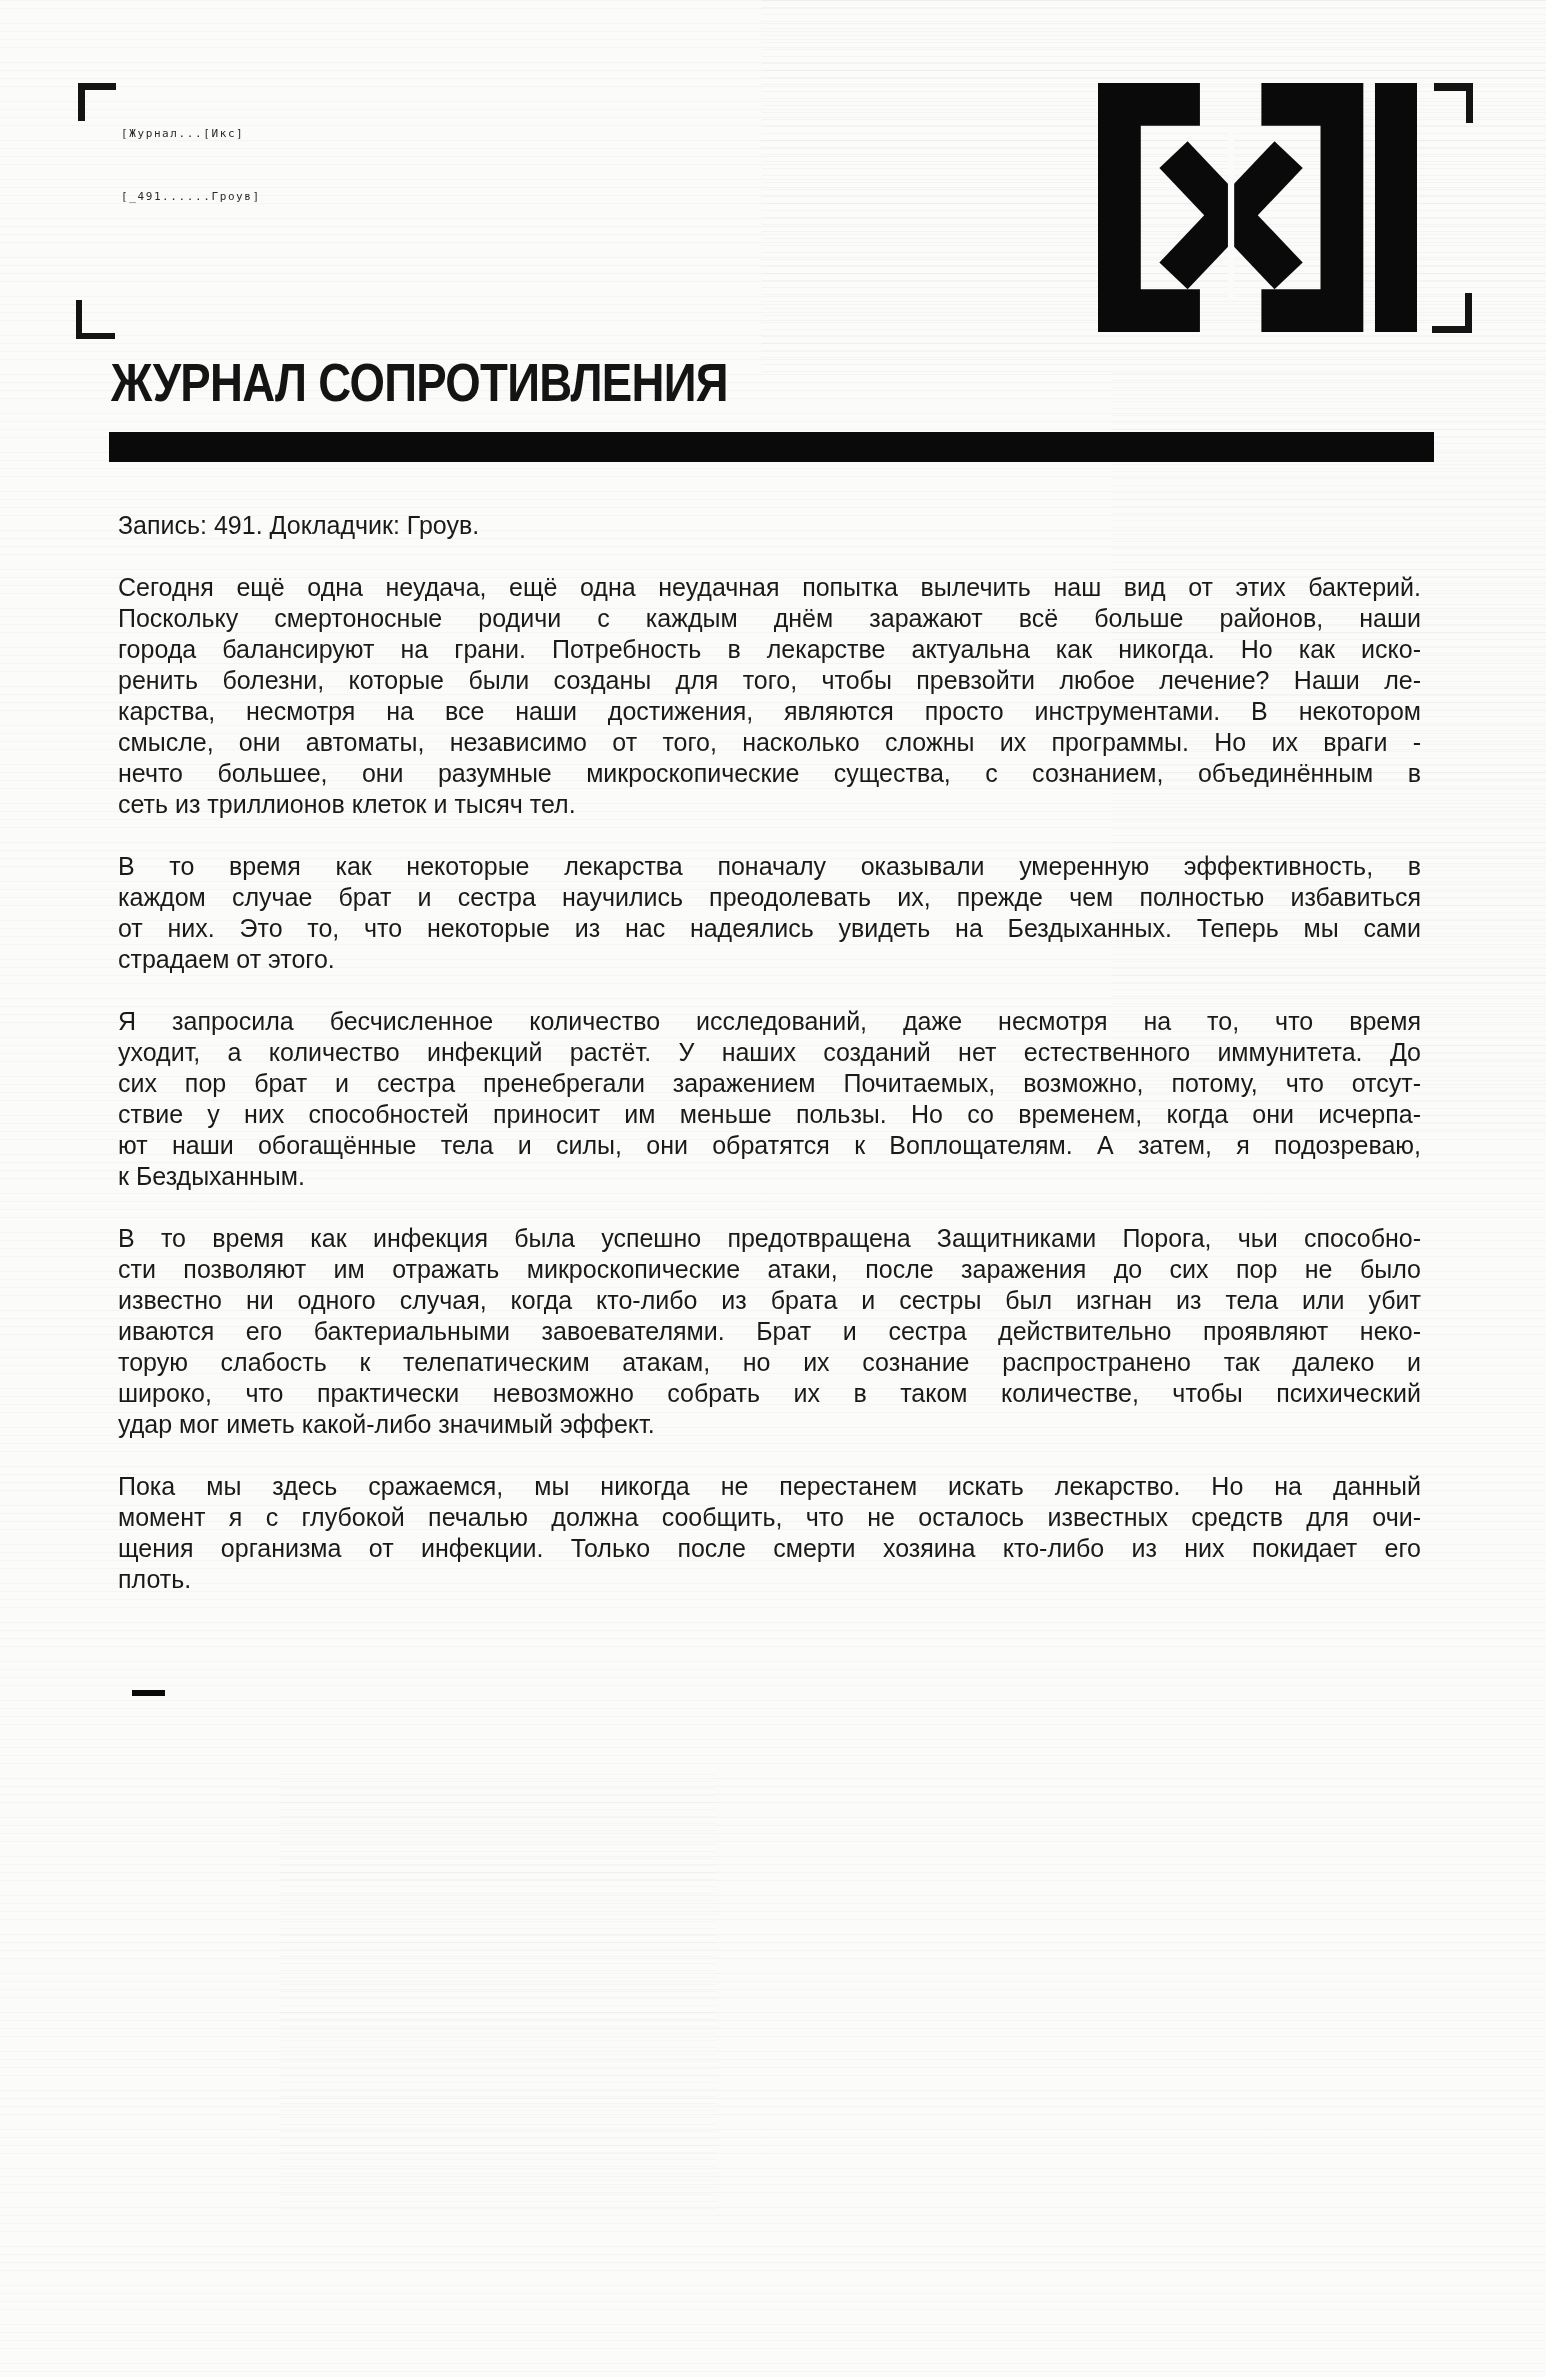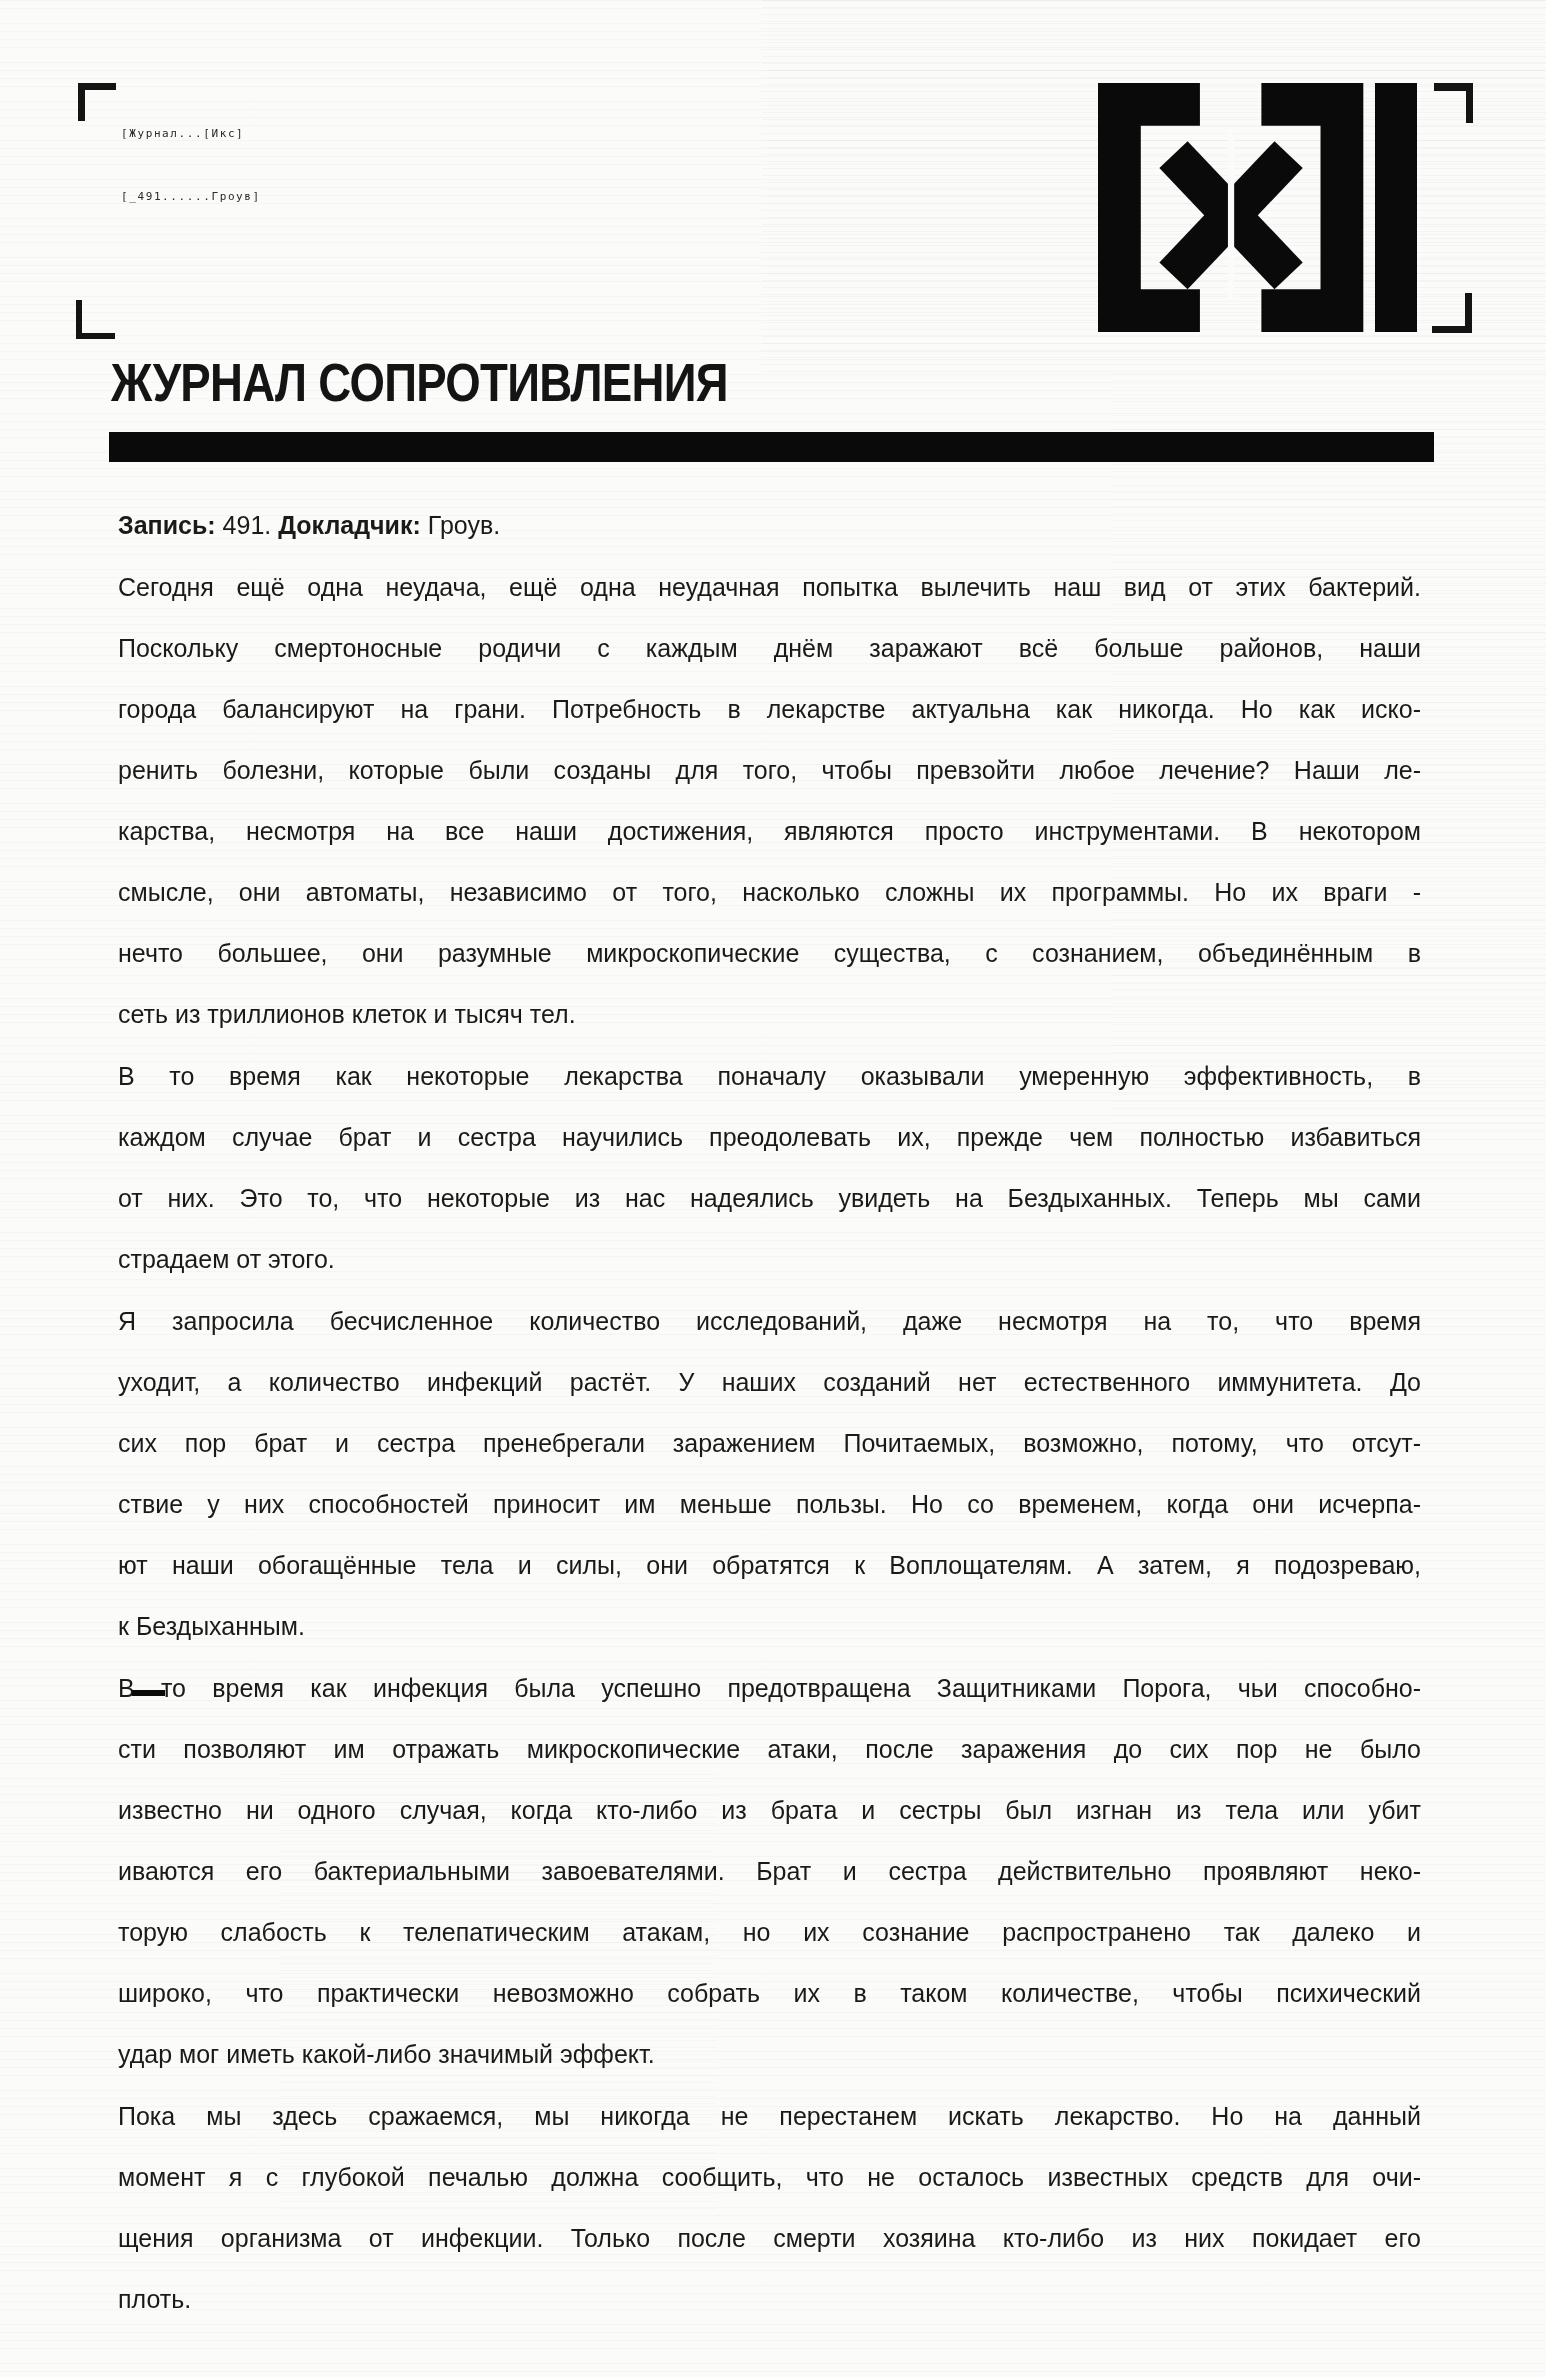"Запись:" .entry-meta .lbl { font-weight: bold -> normal }
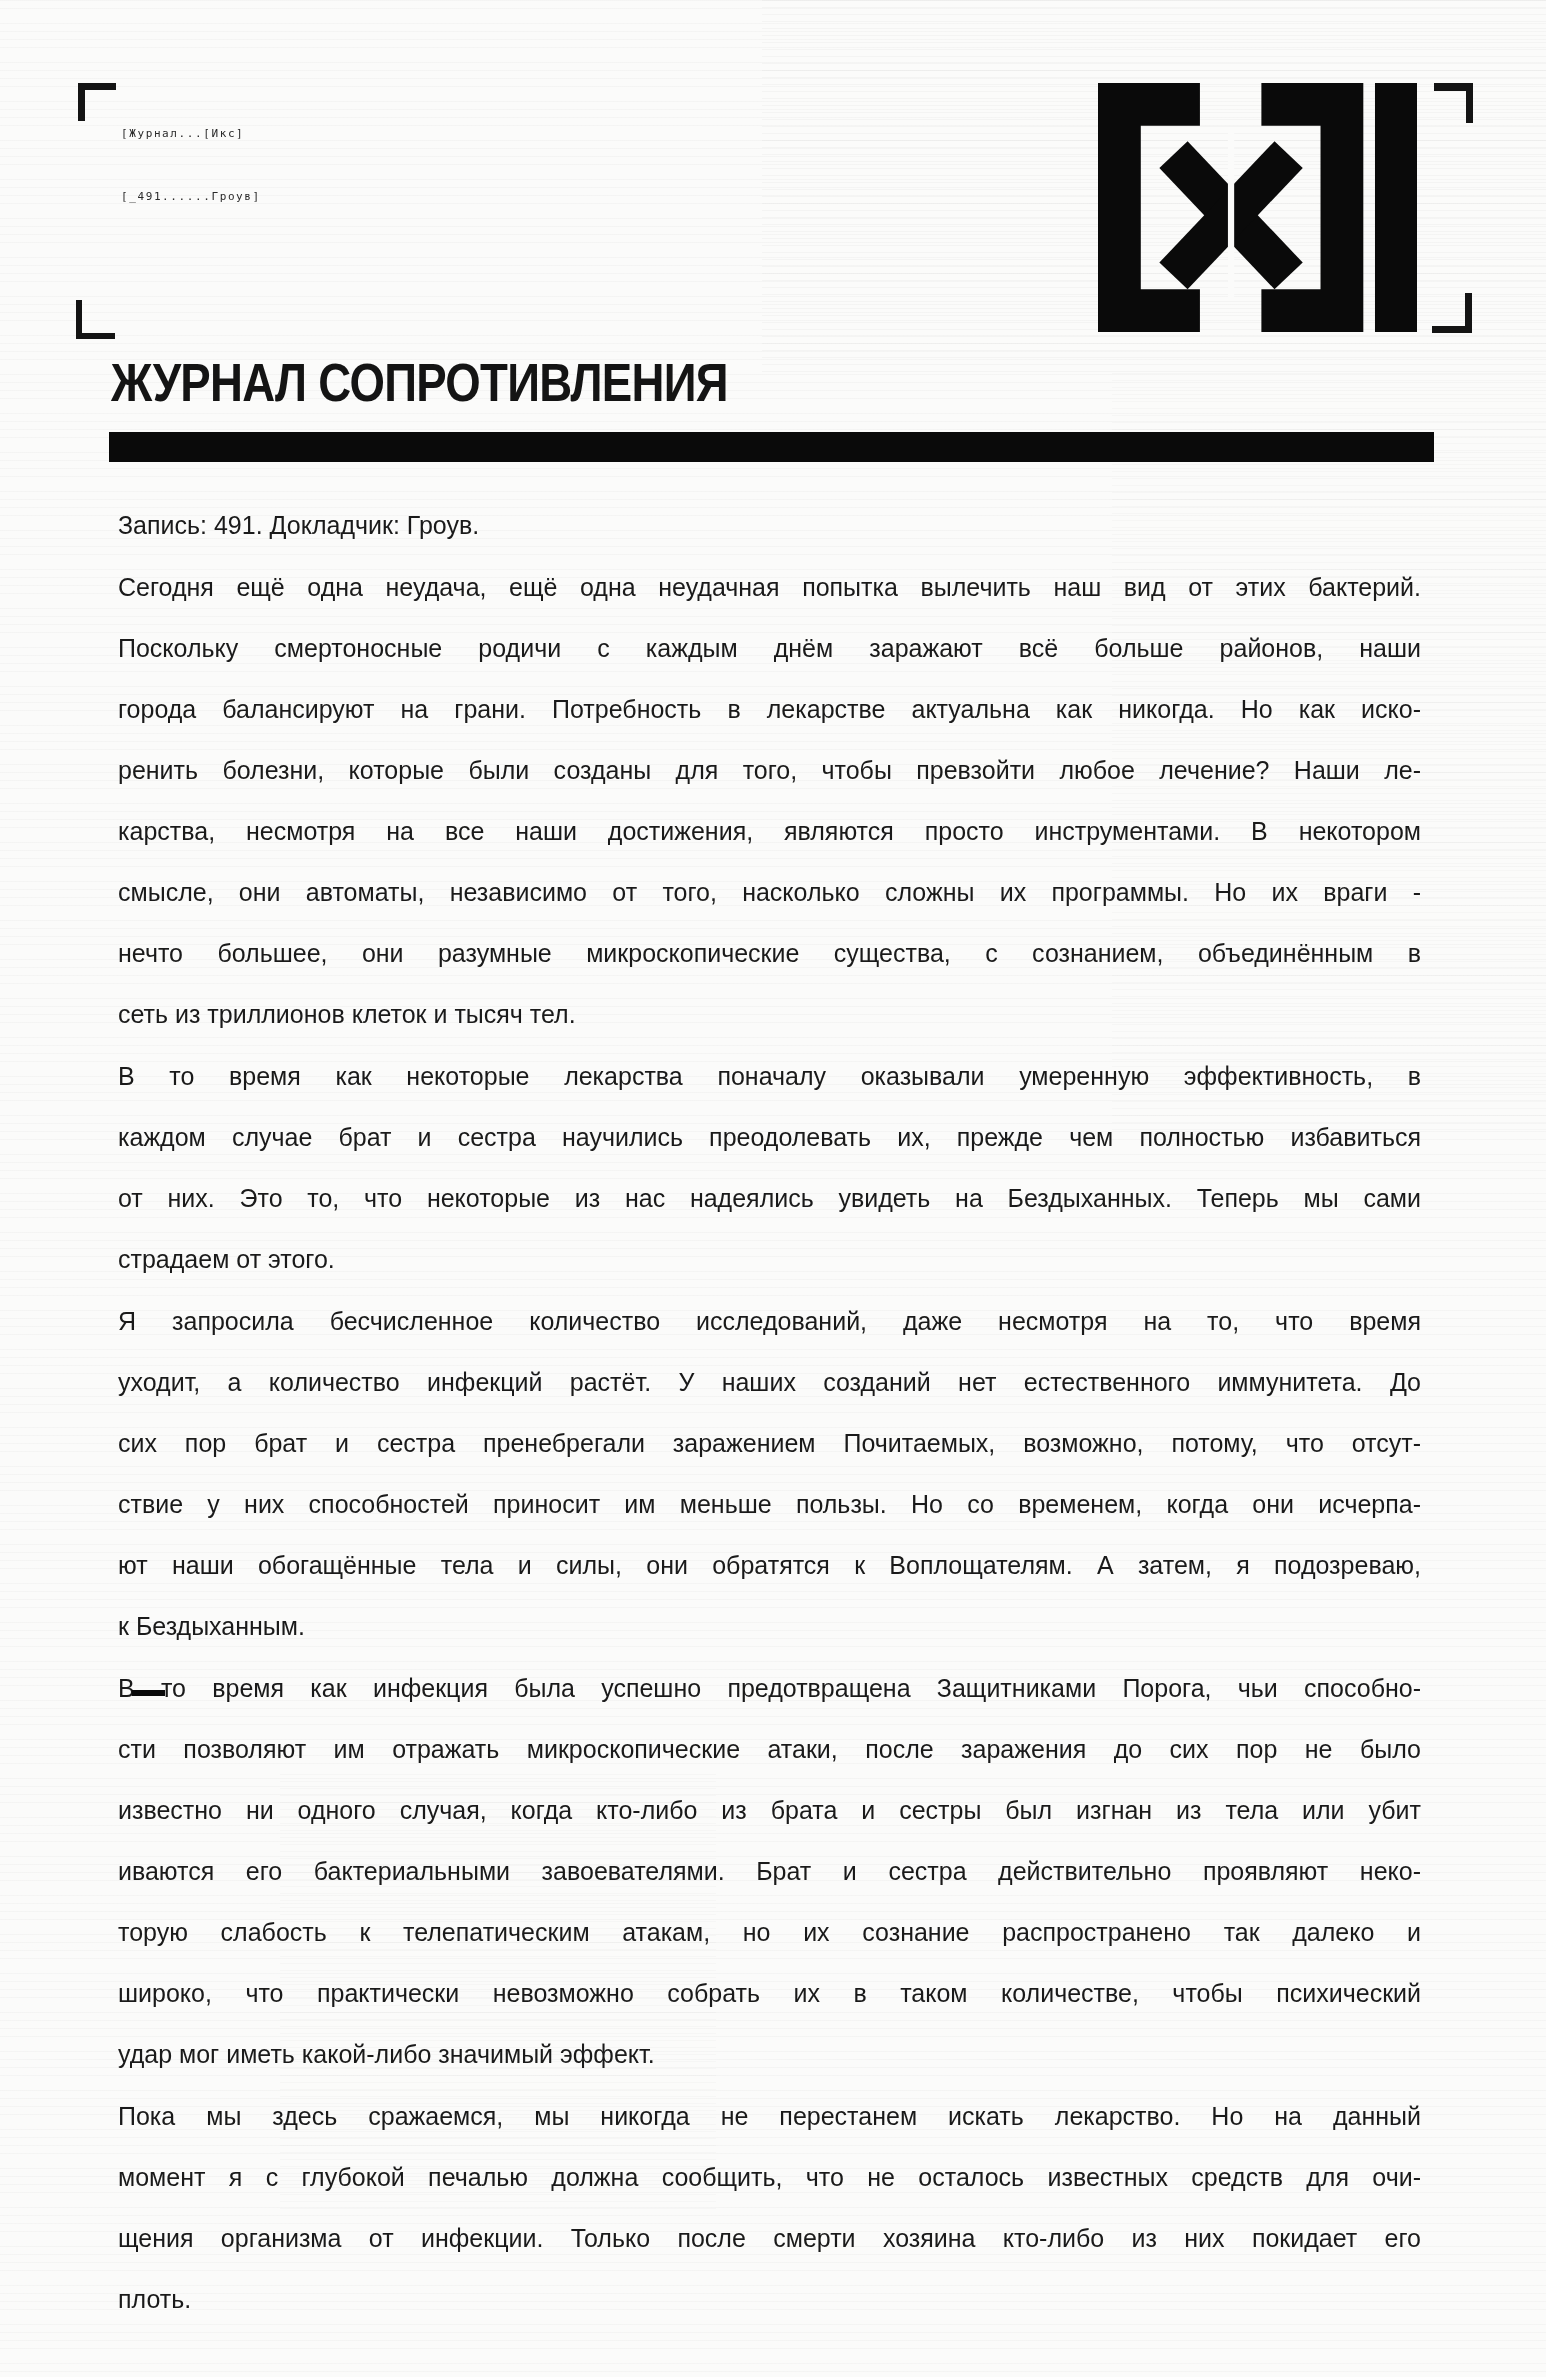"Сегодня ещё одна неудача, ещё" .line { margin-top: 30px -> none }
